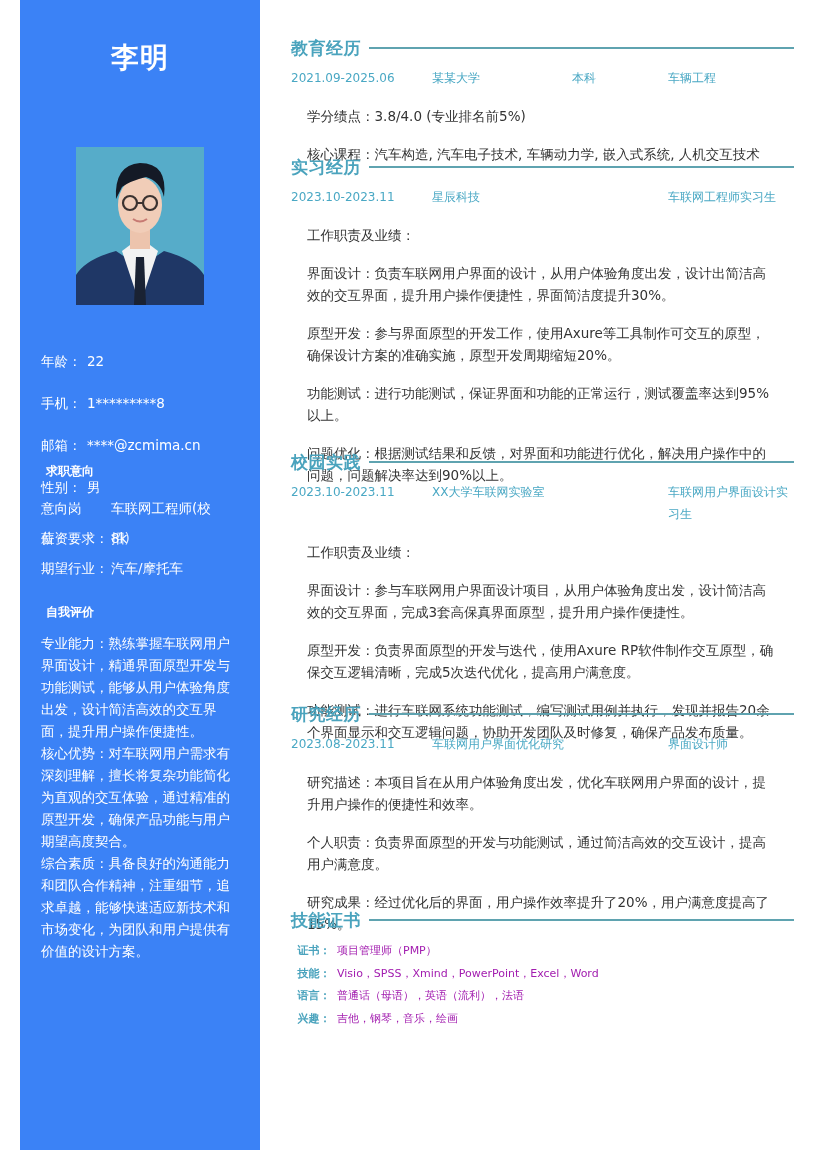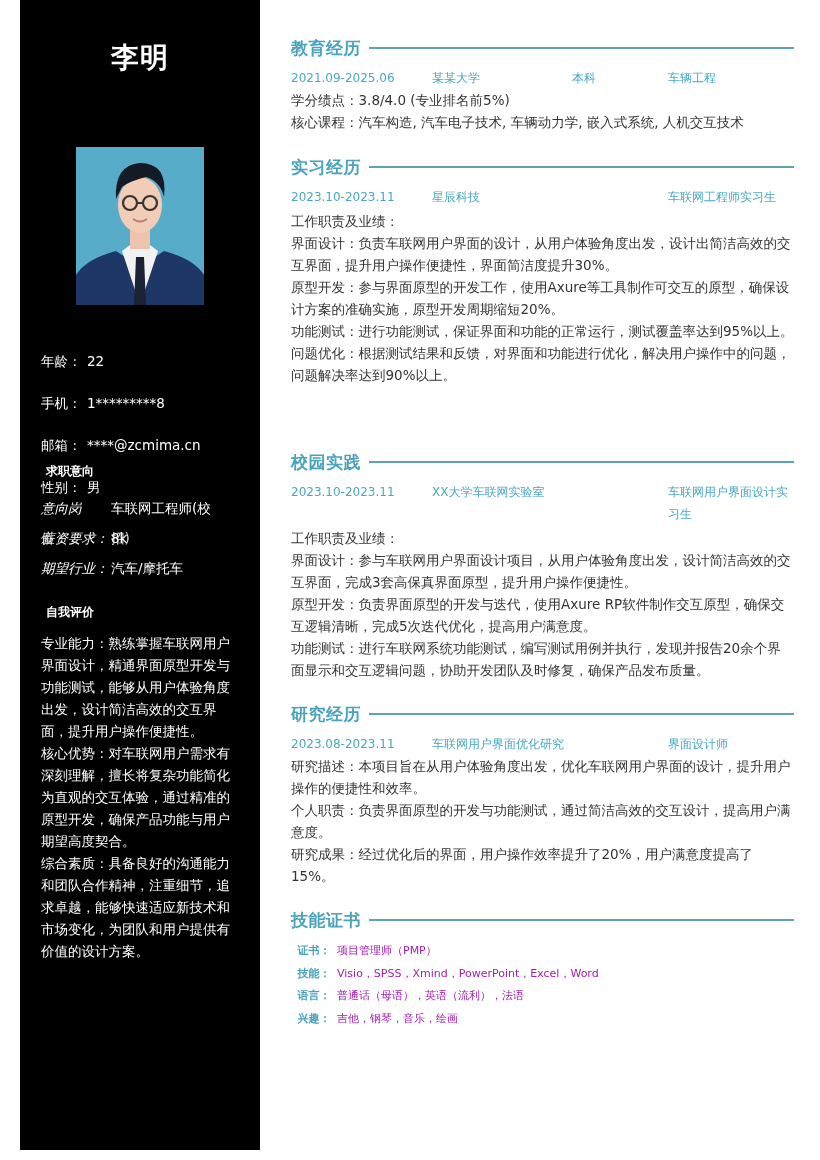"李明" .sidebar { background: #000000 -> #3b82f6 }
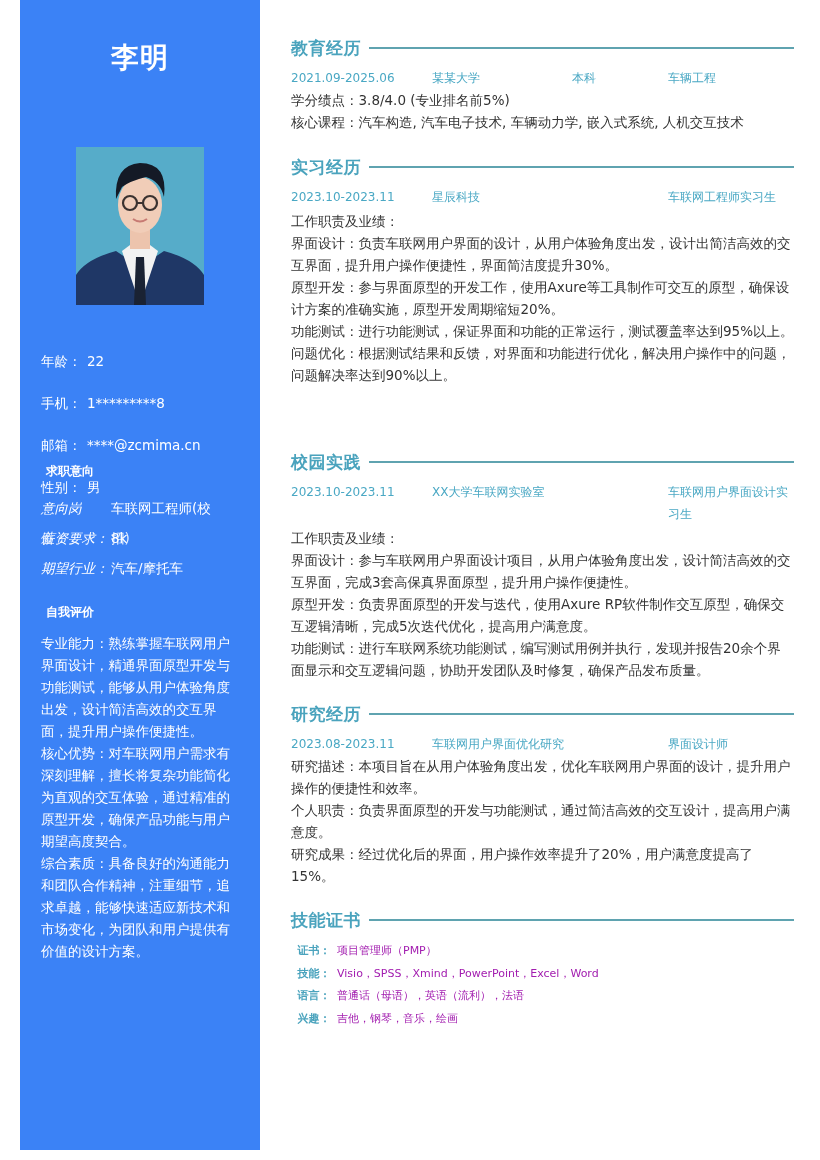"学分绩点：3.8/4.0 (专业排名前5%)" .body-text p { margin: 0 -> 16px }
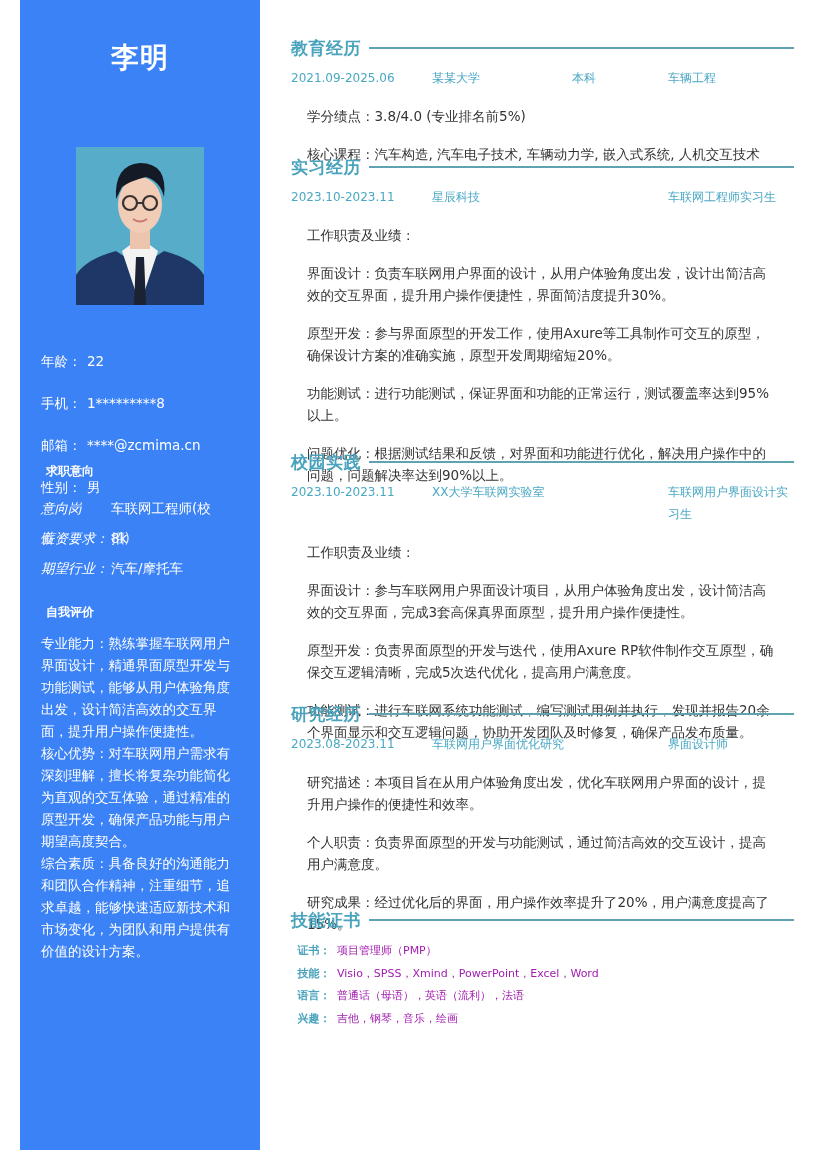"意向岗" .intent-label { font-style: italic -> none }
